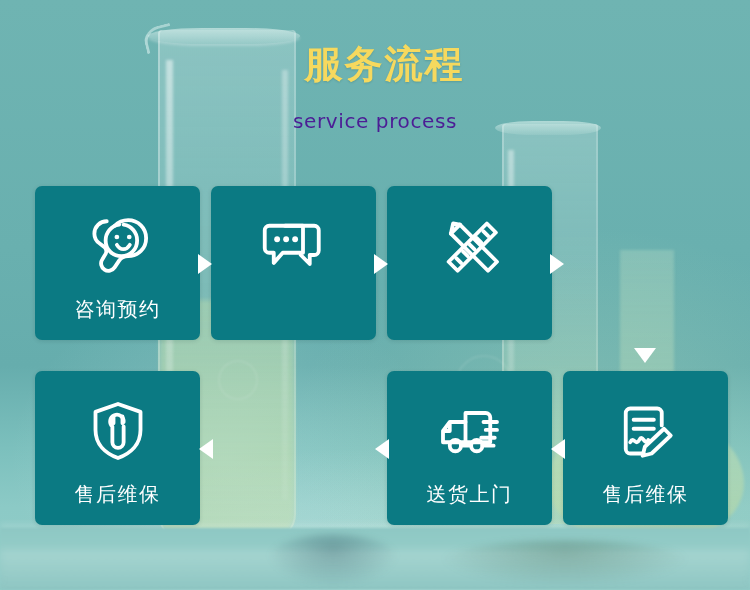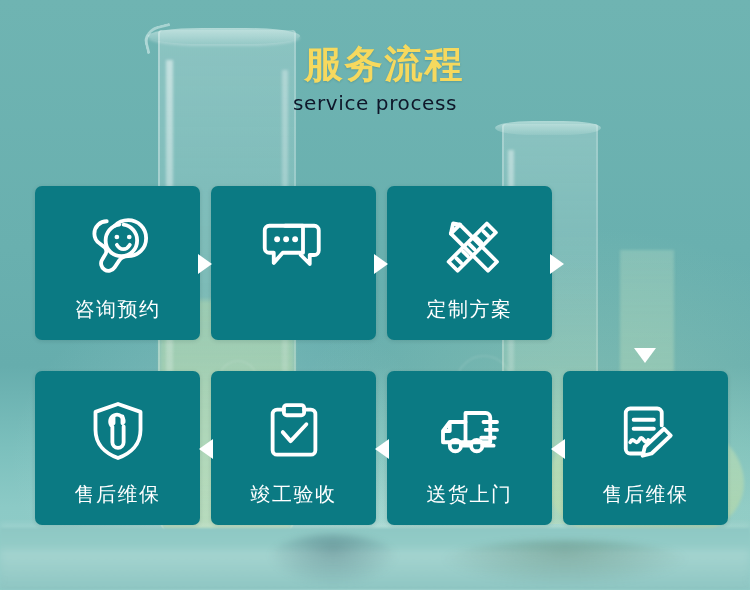"service process" #subtitle { color: #0f172a -> #4c1d95; margin-top: 0 -> 18px }
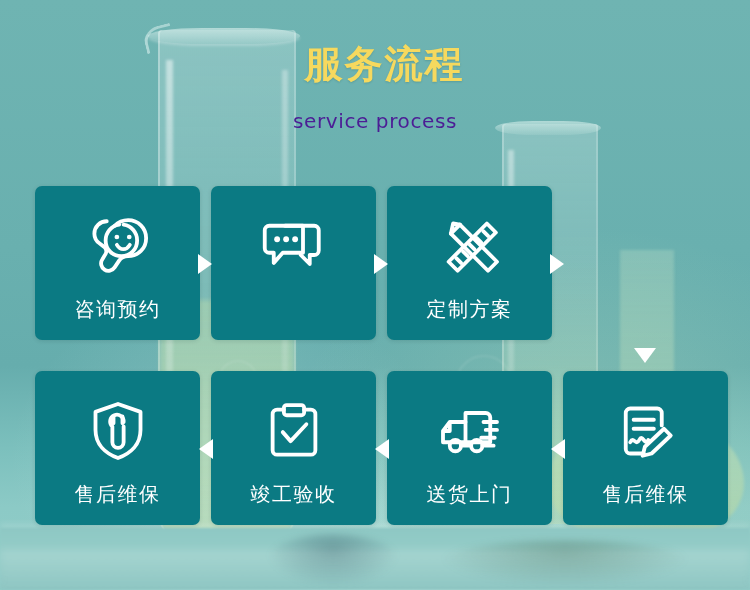"定制方案" div.card-label { html: <div>定制方案</div> -> none }
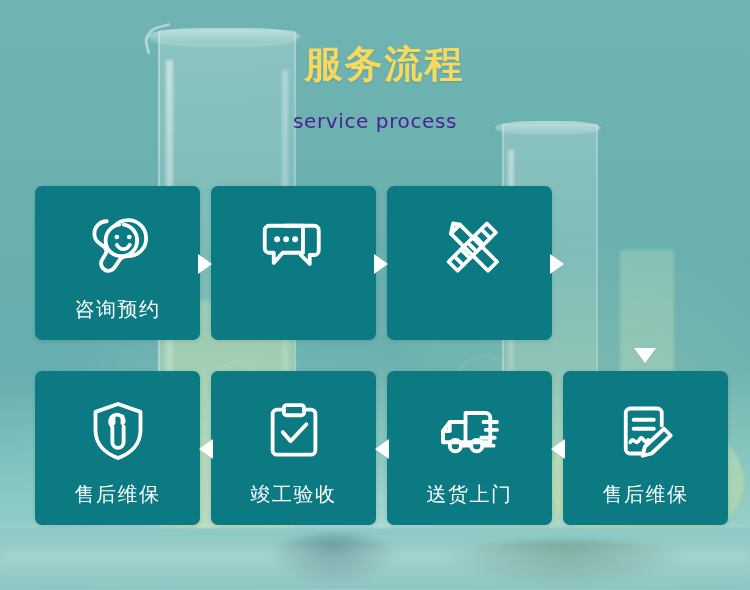"竣工验收" div.card { html: <div> <div> <svg> <path></path> <rect></rect> <path></path> </svg> </div> <div>竣工验收</div> </div> -> none }
